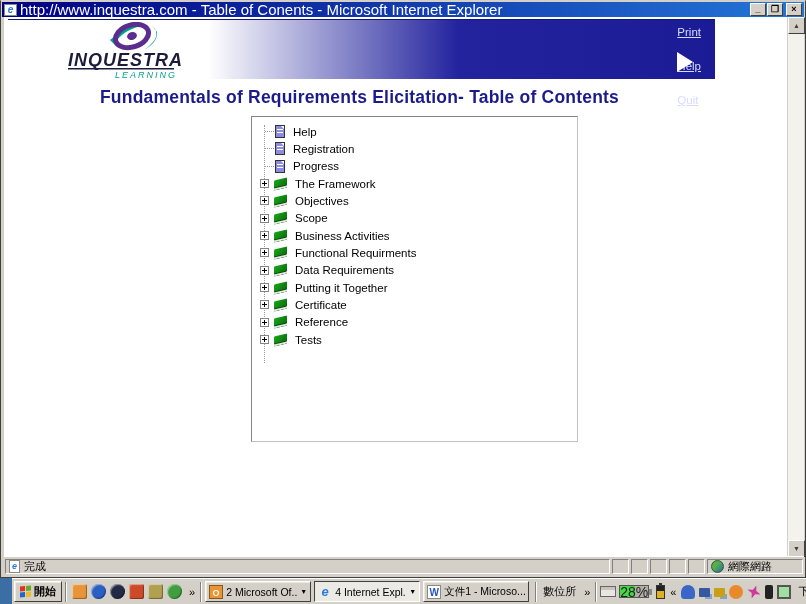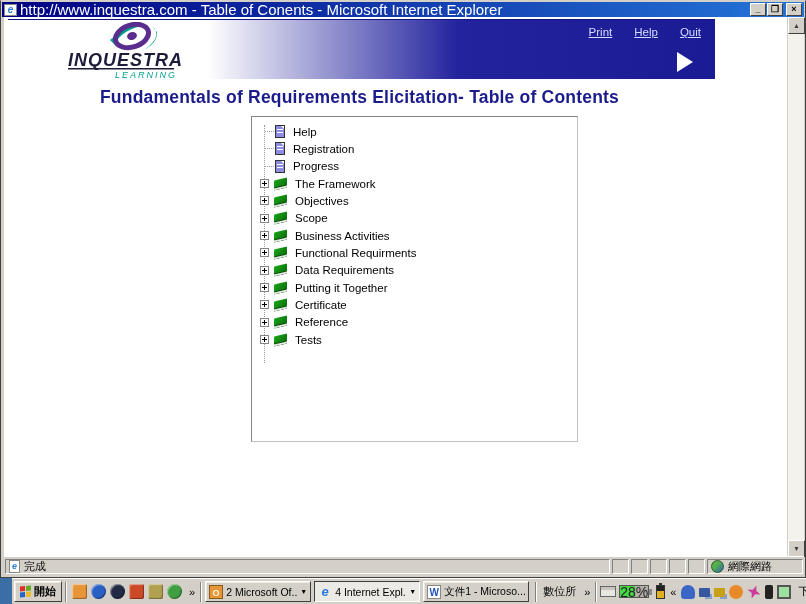"Print" .hdr-links { flex-direction: none -> column }
